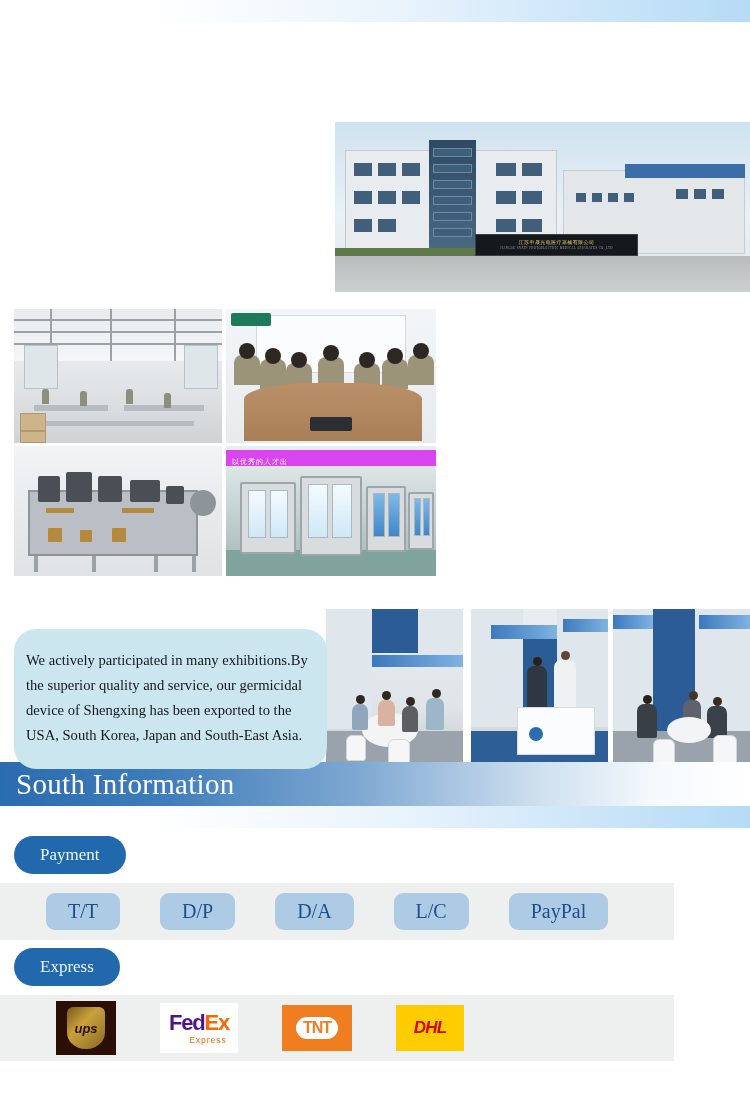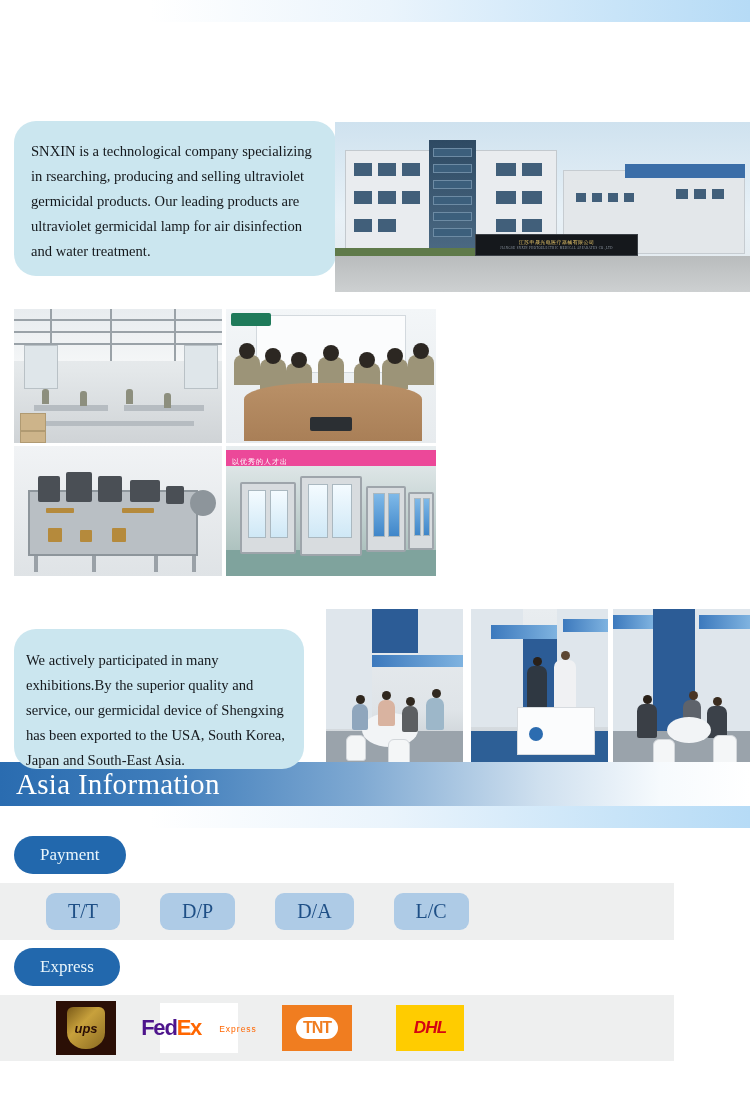"SNXIN is a technological company" div.callout { html: <div> <p>SNXIN is a technological company specializing in rsearching, producing and selling ultraviolet germicidal products. Our leading products are ultraviolet germicidal lamp for air disinfection and water treatment.</p> </div> -> none }
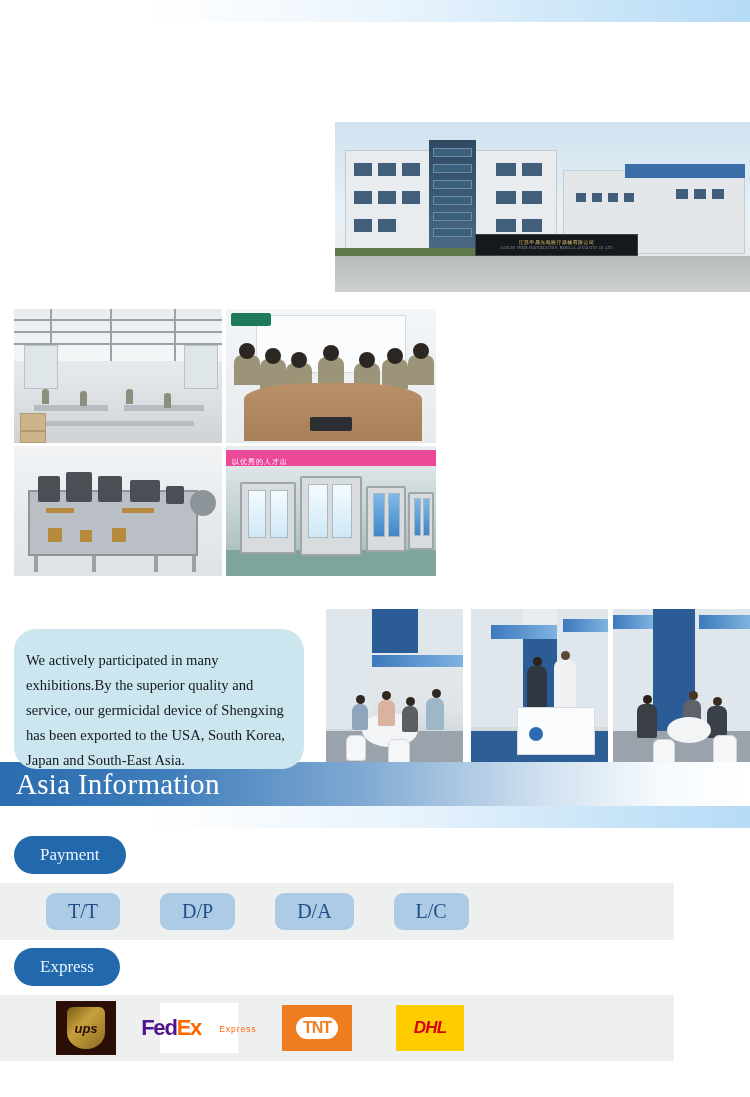"以优秀的人才出" .uv-banner { background: #ec4899 -> #d946ef }
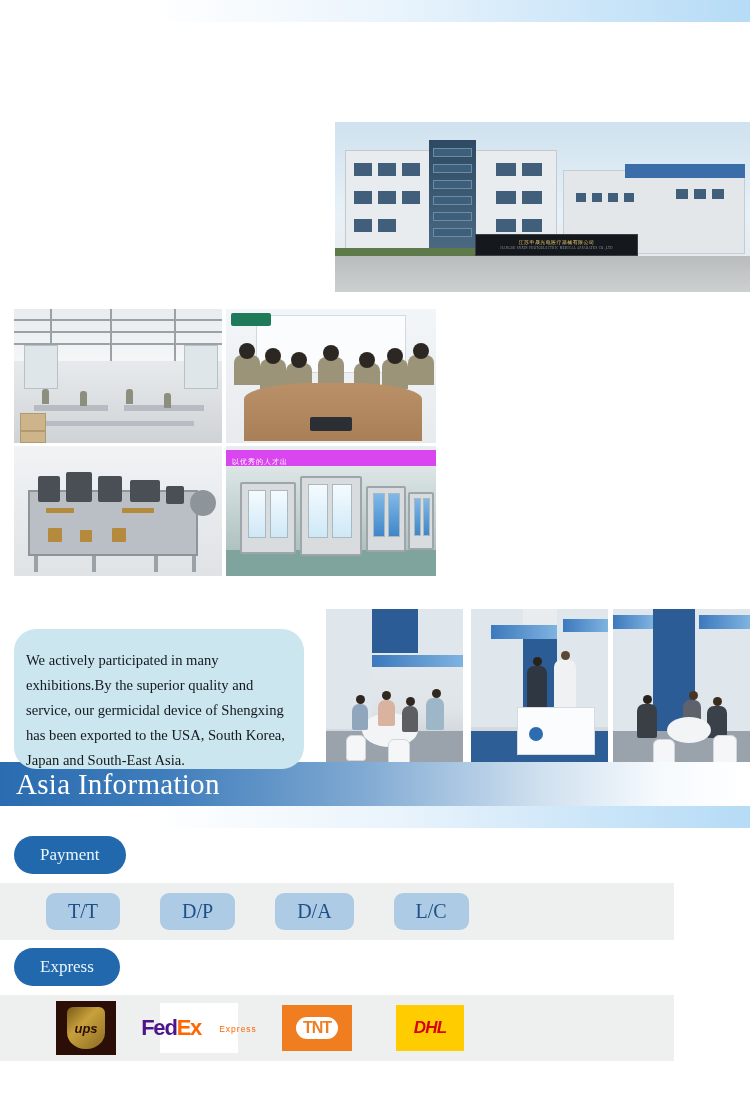"We actively participated in many" #callout-exhibitions { width: 290px -> 313px }
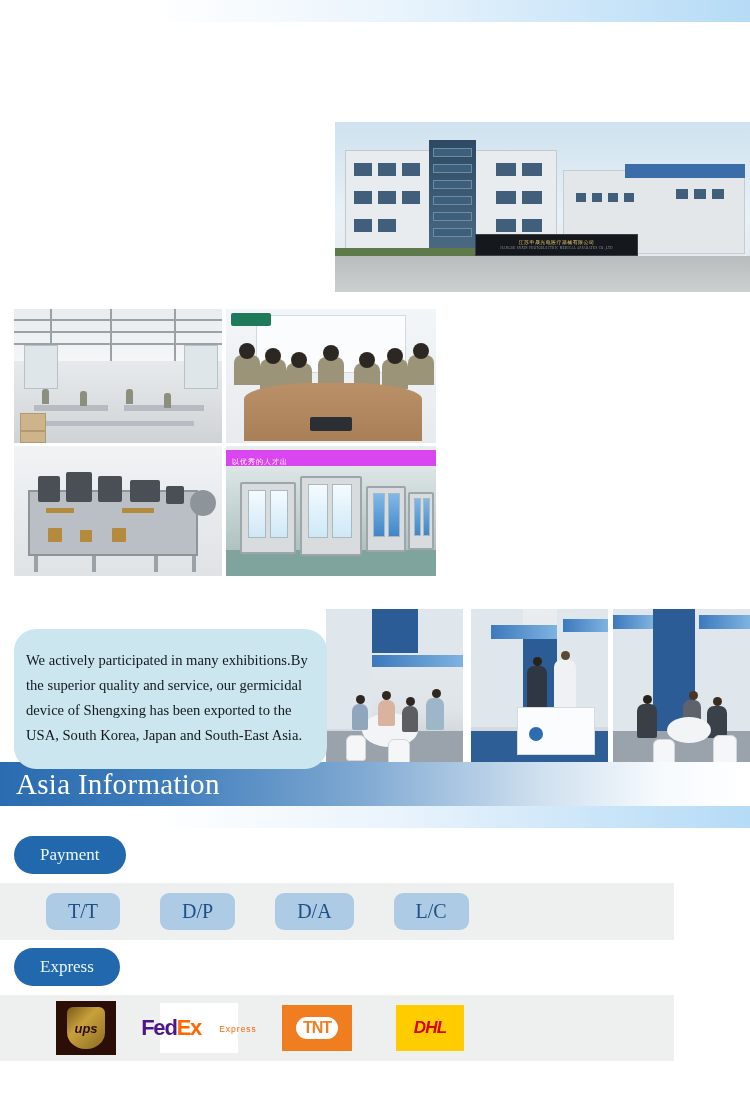"Asia Information" div.banner-title { text: Asia -> South }
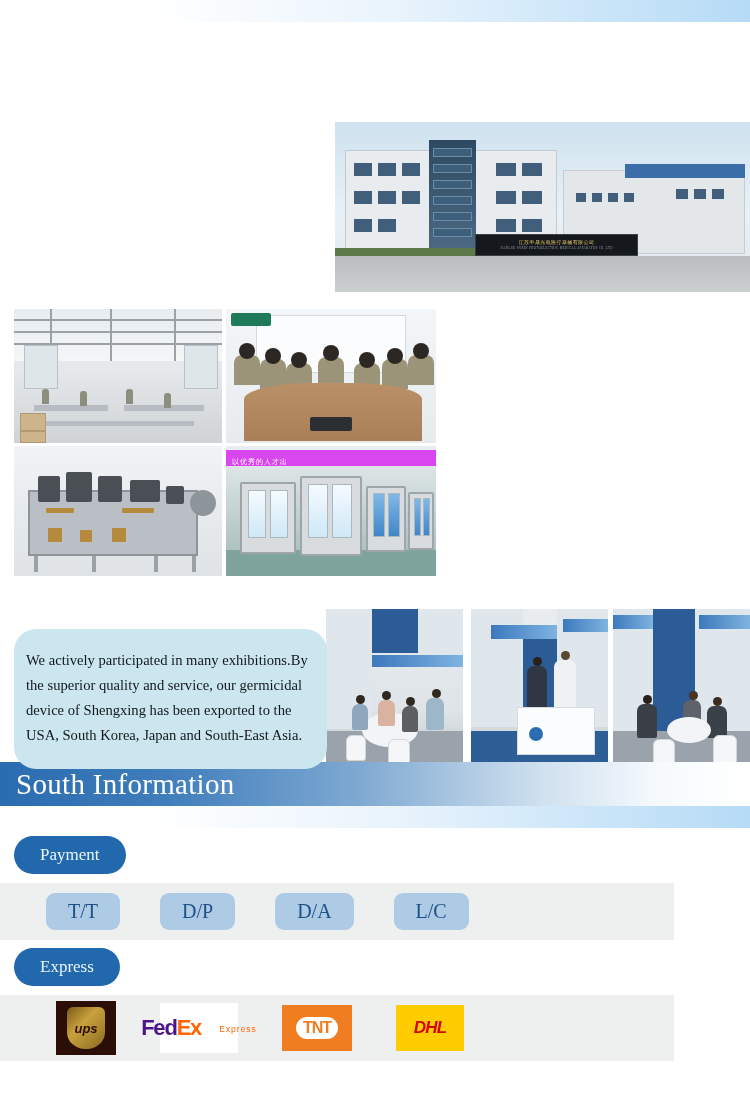"PayPal" span.pay-pill { html: none -> <span>PayPal</span> }
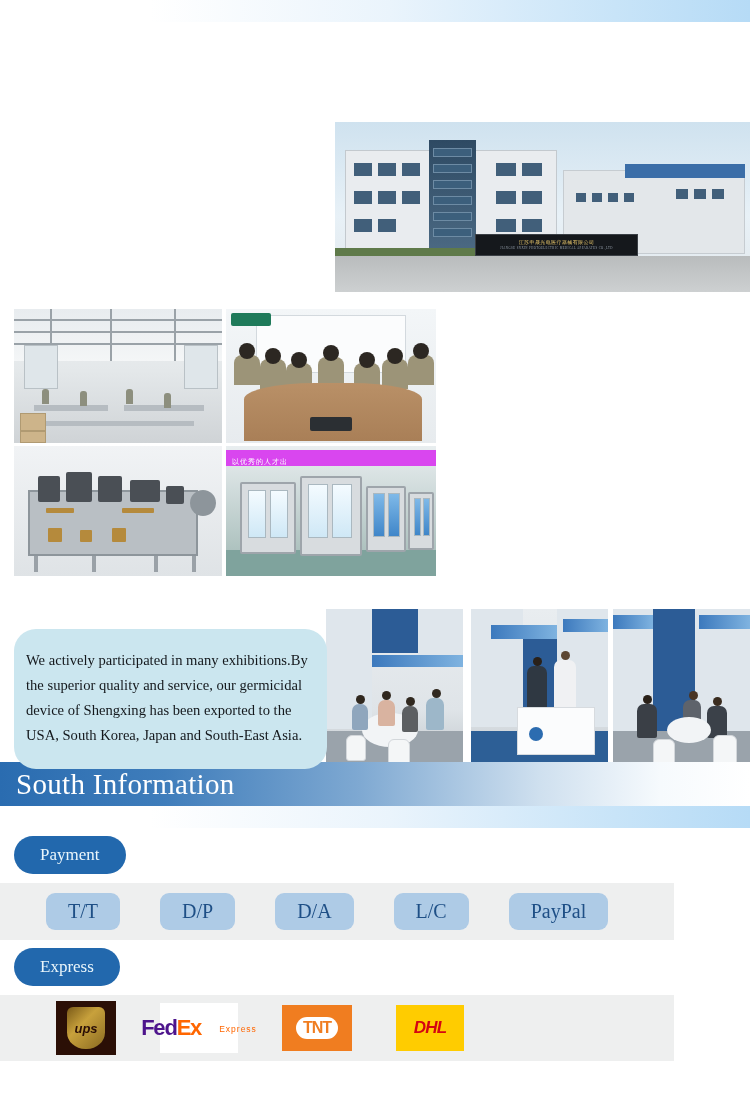"FedEx" .fedex { flex-direction: row -> column }
